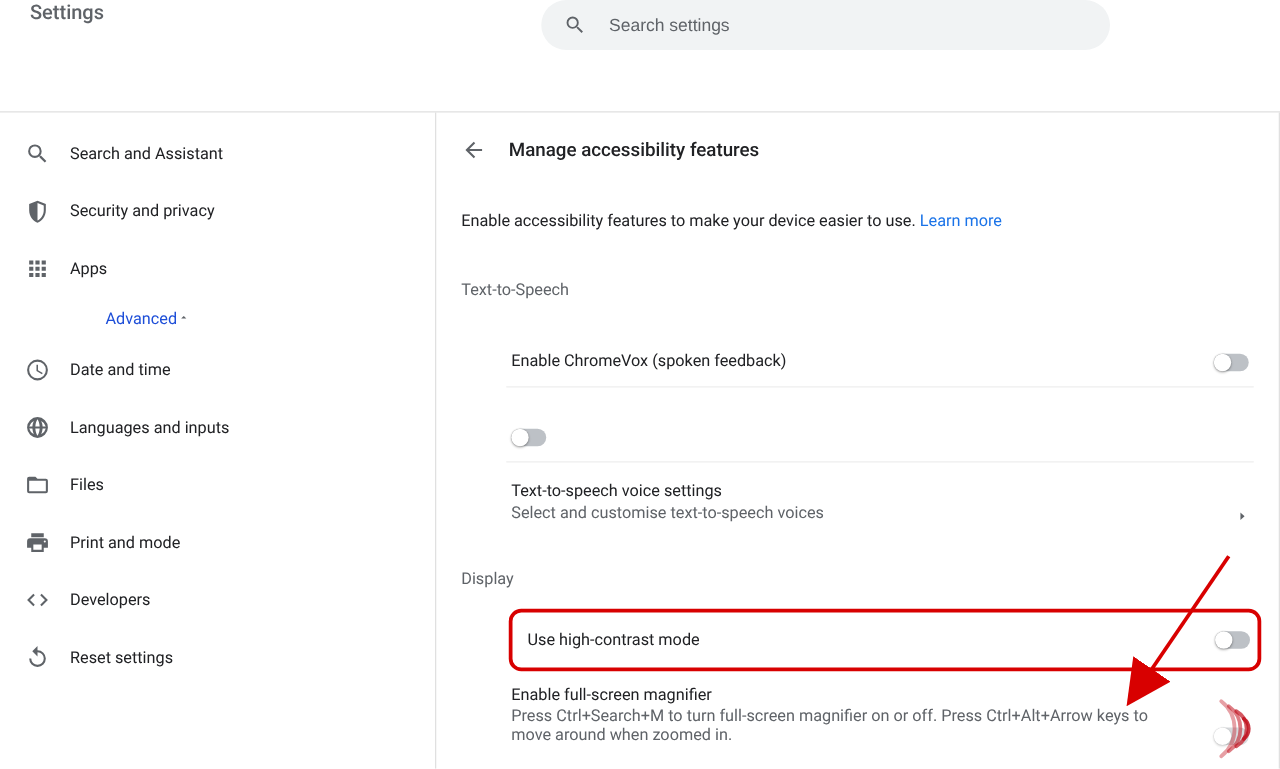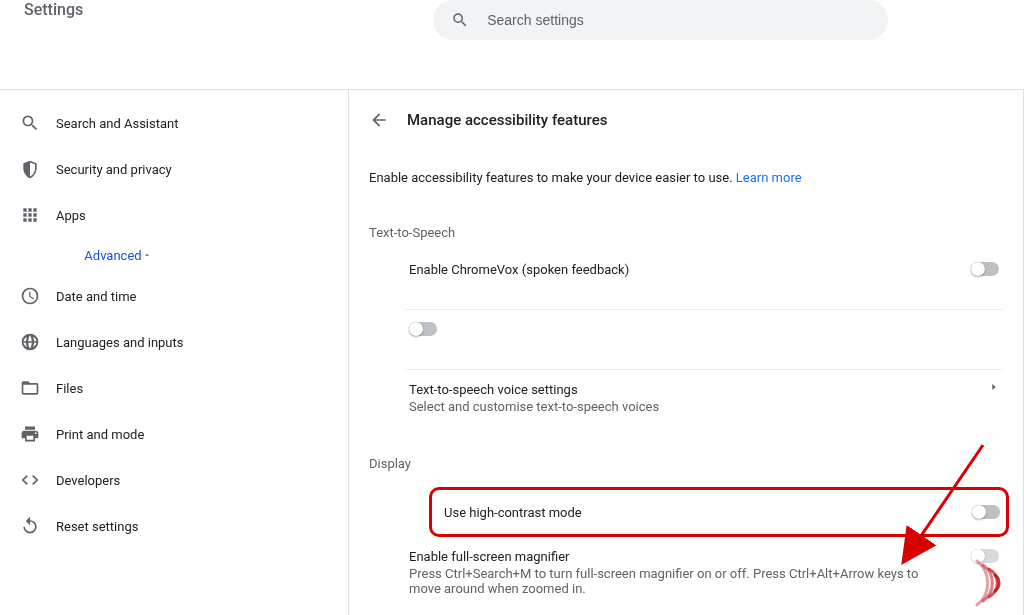"Enable ChromeVox (spoken feedback)" .row { align-items: flex-start -> flex-end }
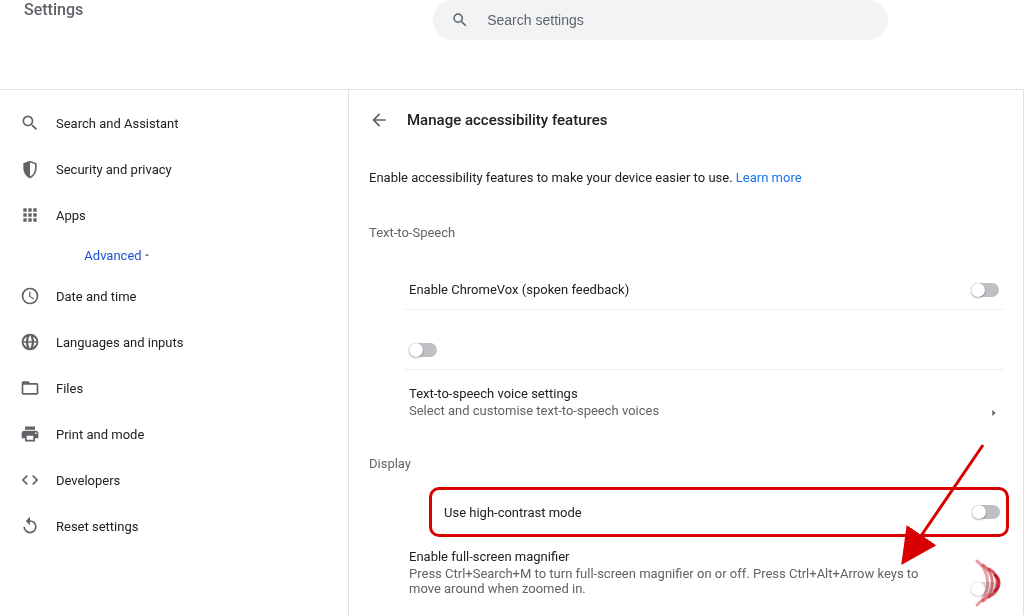"Use high-contrast mode" .highlight-box { margin-left: 80px -> 58px }
